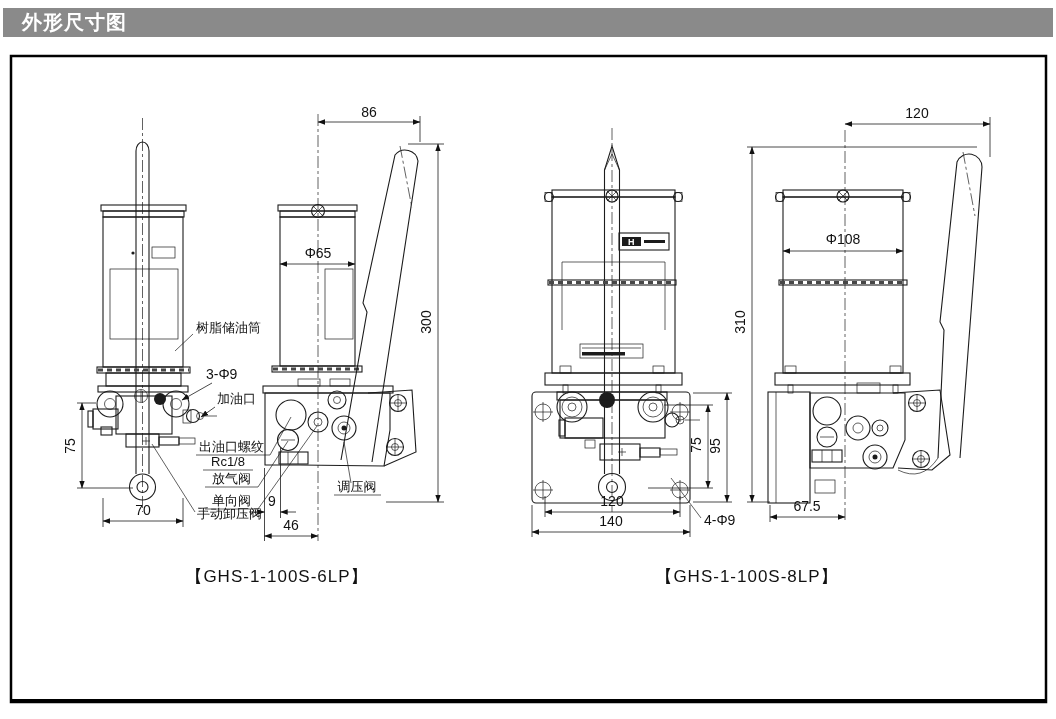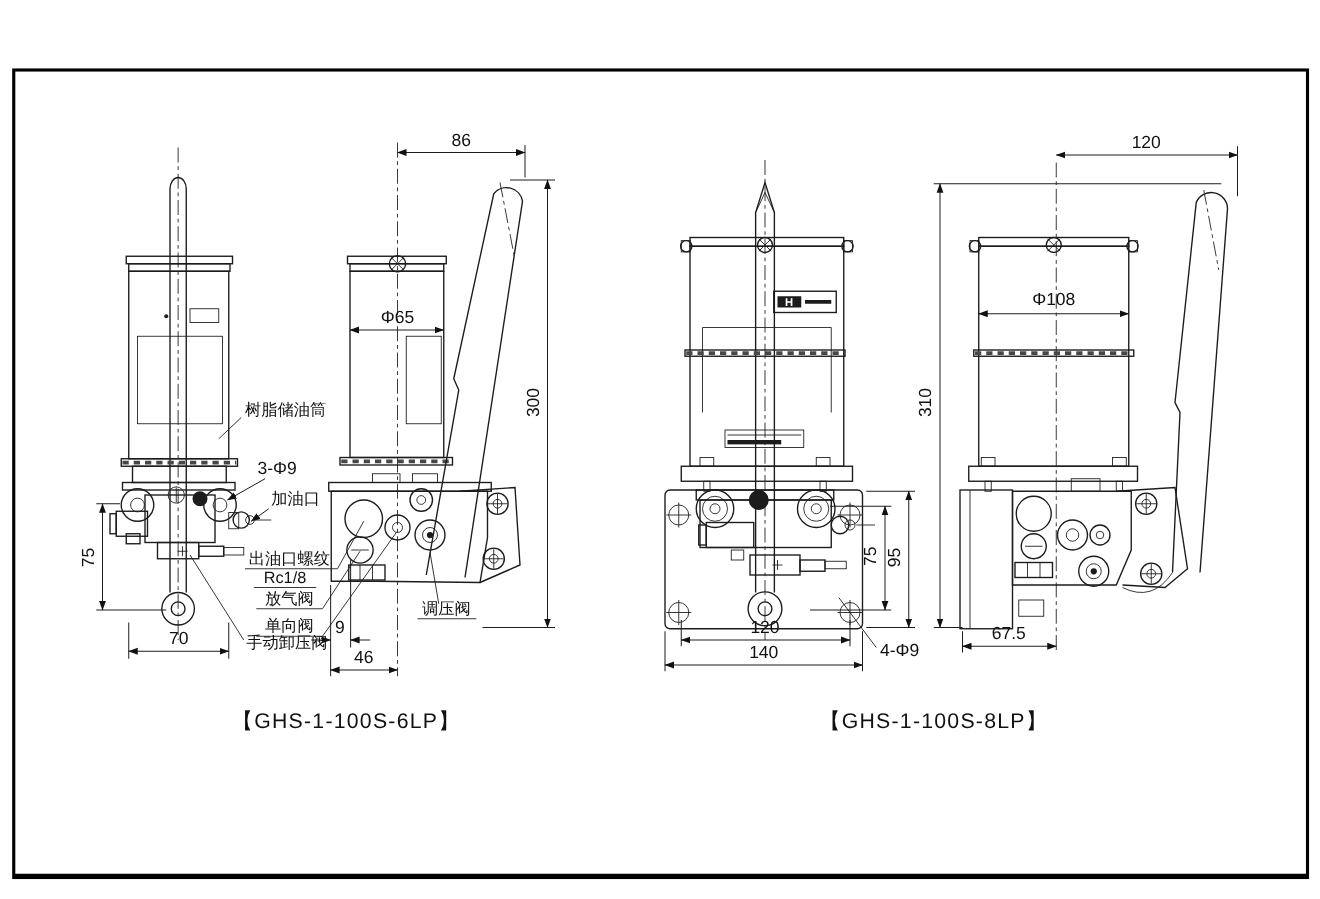"外形尺寸图" div.banner { html: none -> <div> <span>外形尺寸图</span> </div> }
